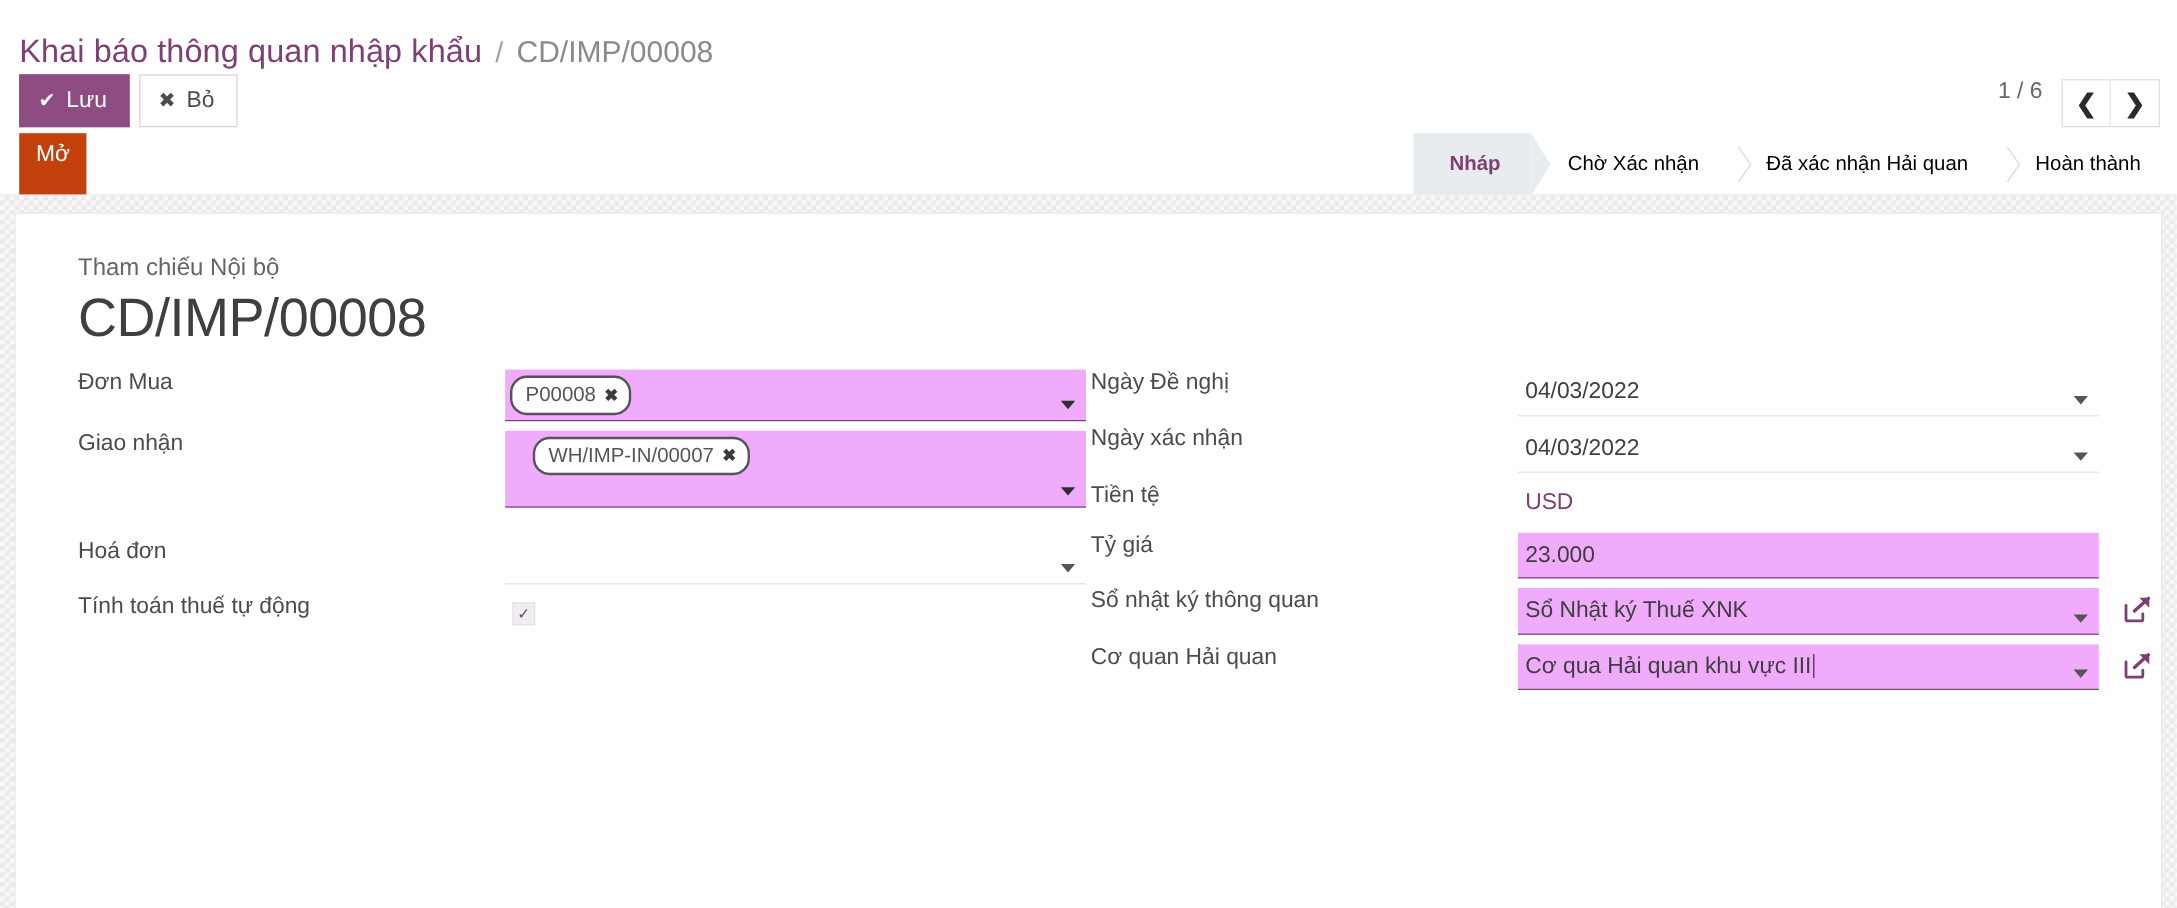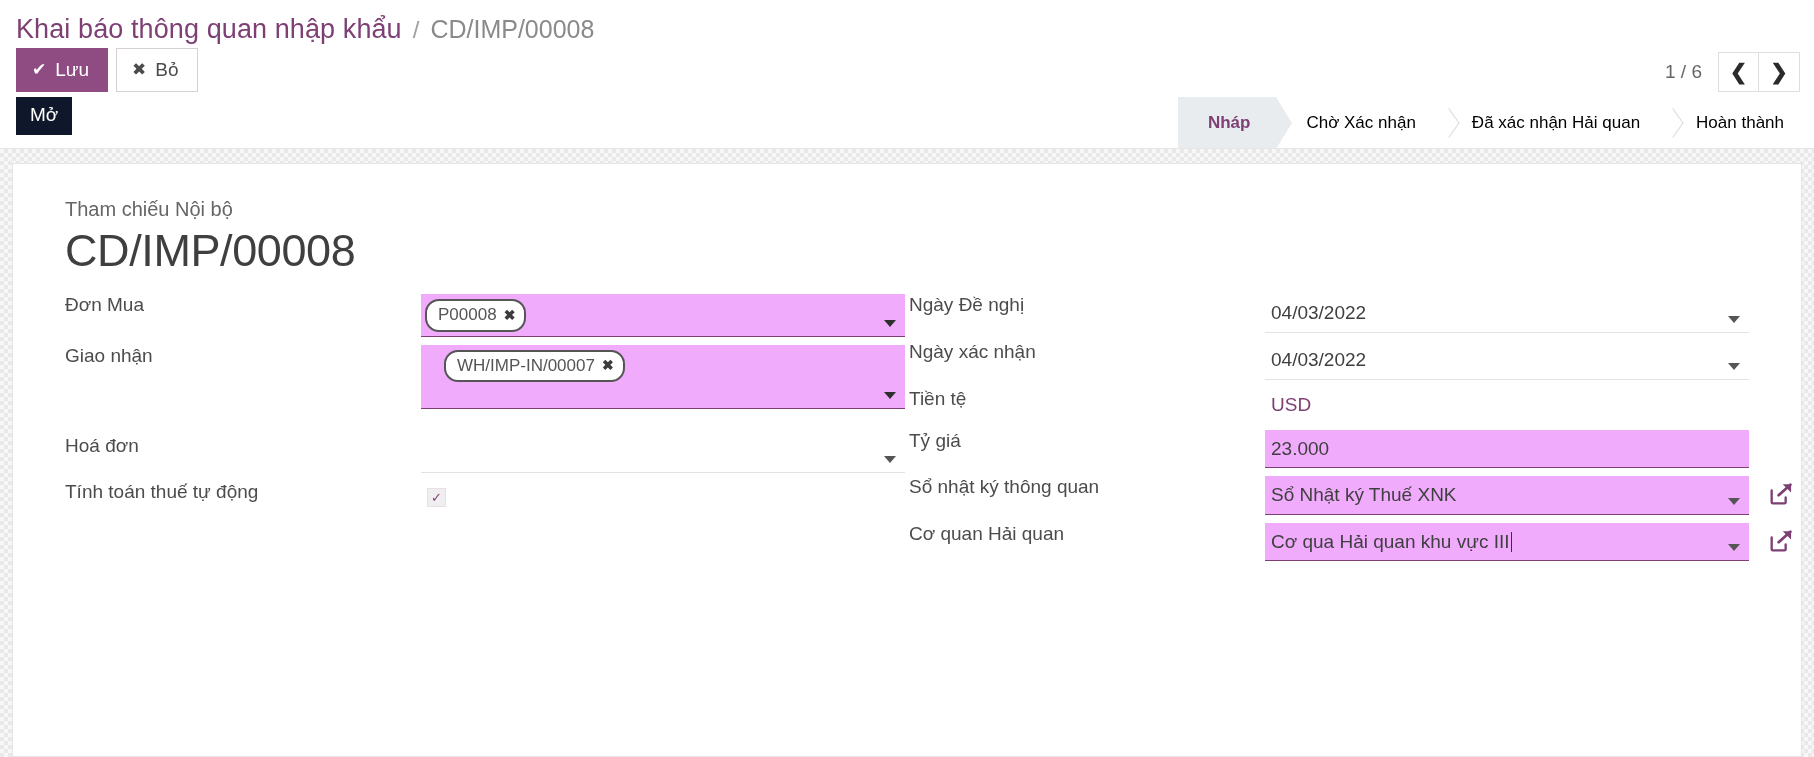"Khai báo thông quan nhập" .breadcrumb-bar { margin-top: none -> 14px }
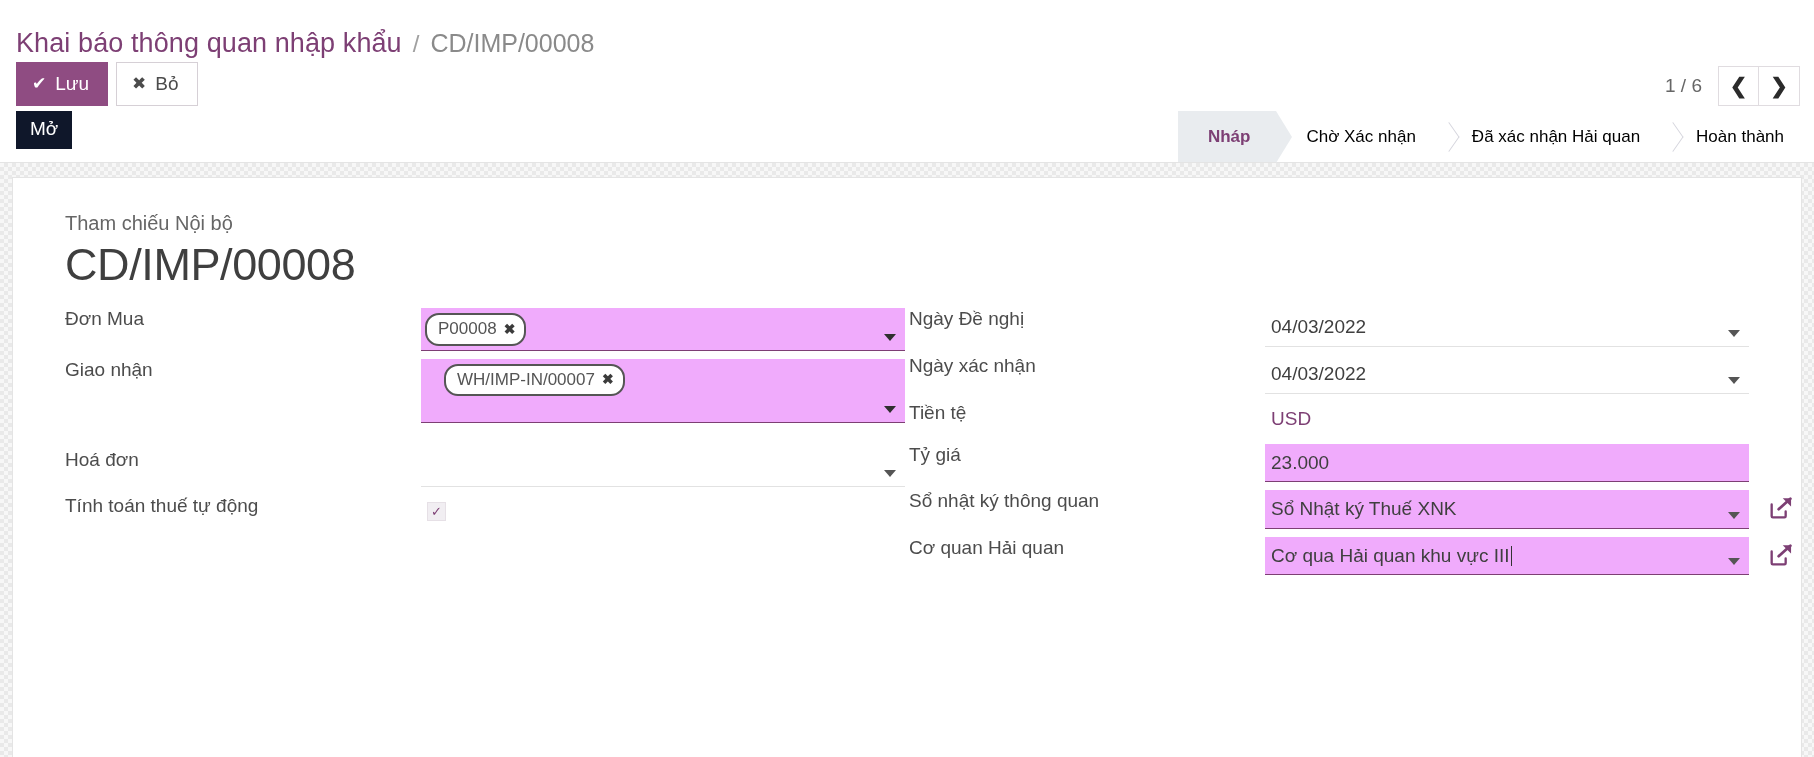"1 / 6" .pager { align-items: center -> none }
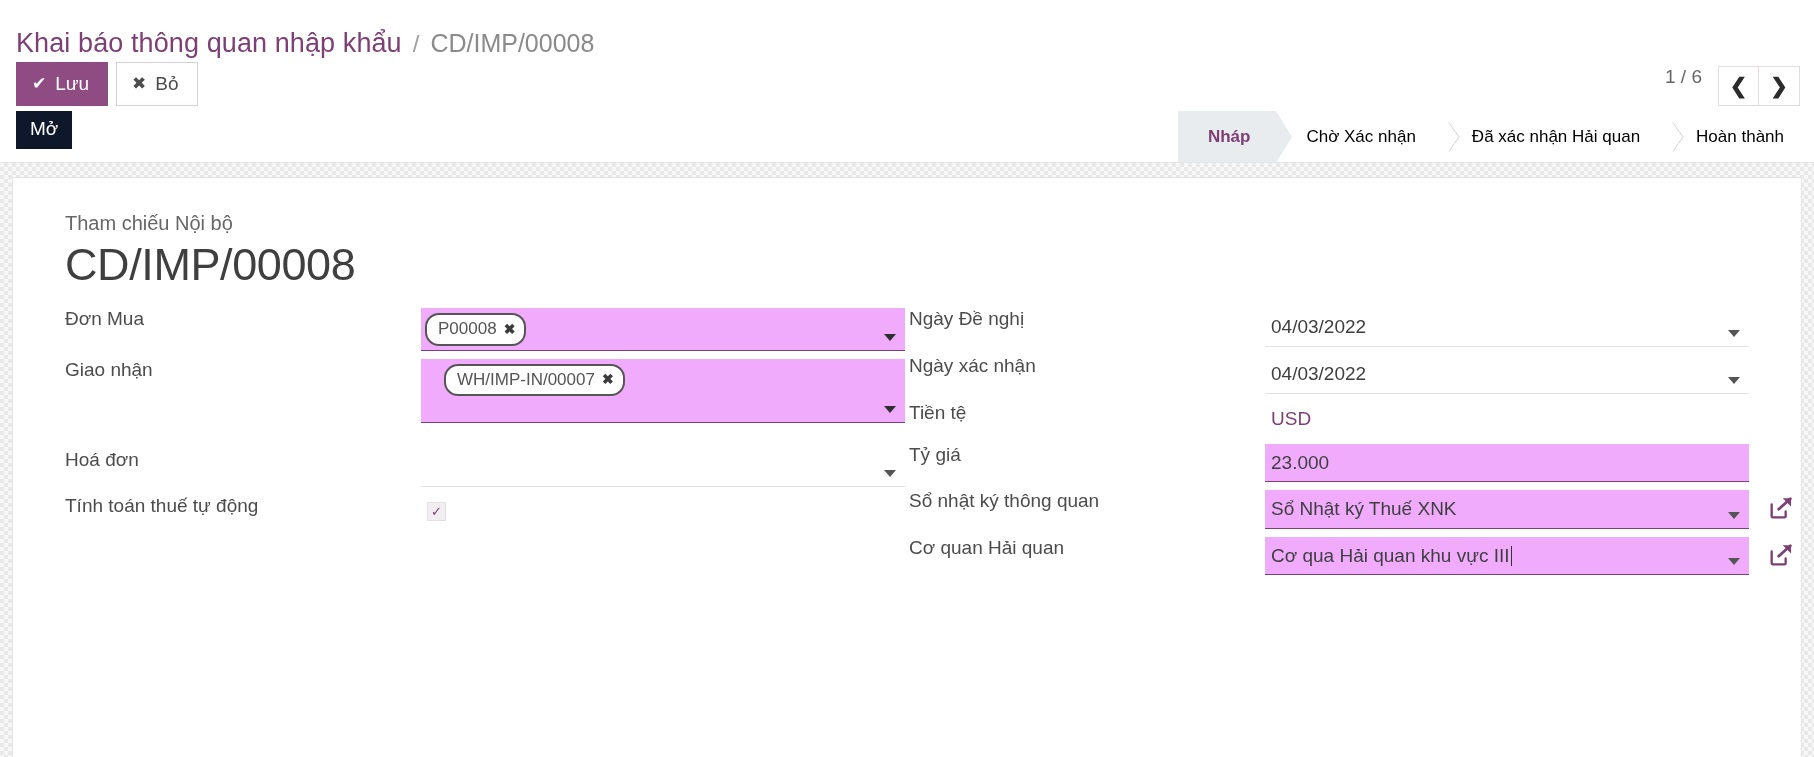"Mở" .state-badge { background: #0f172a -> #c2410c; padding: 8px 14px 9px 14px -> 8px 14px 22px 14px }
